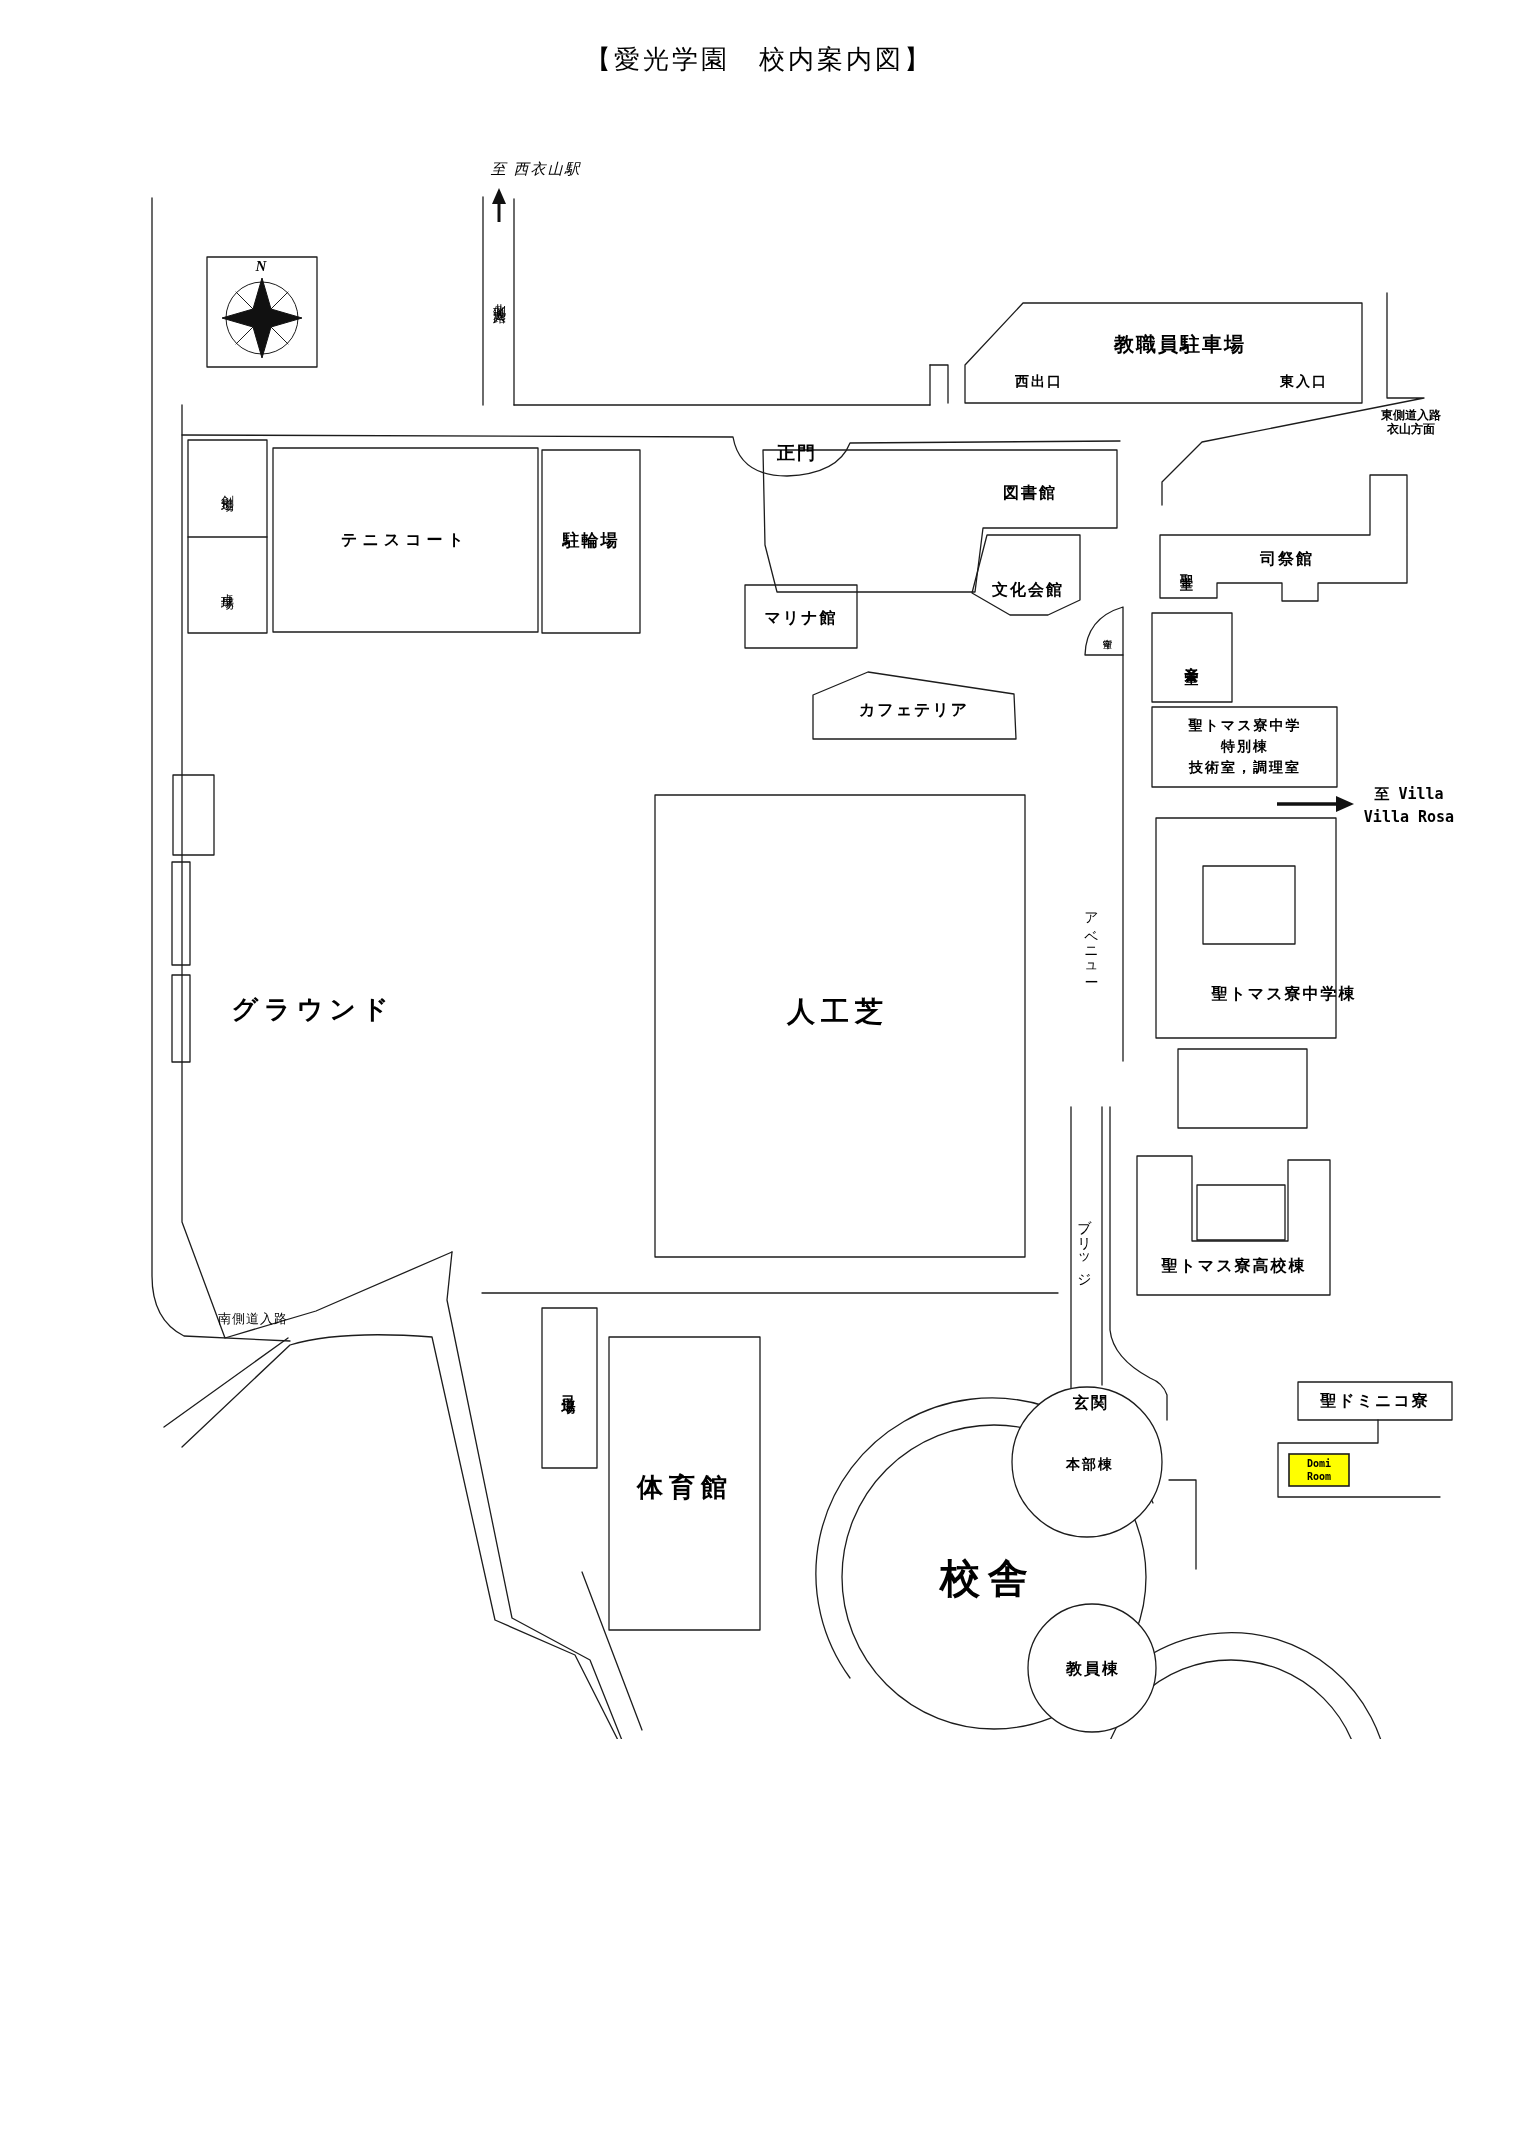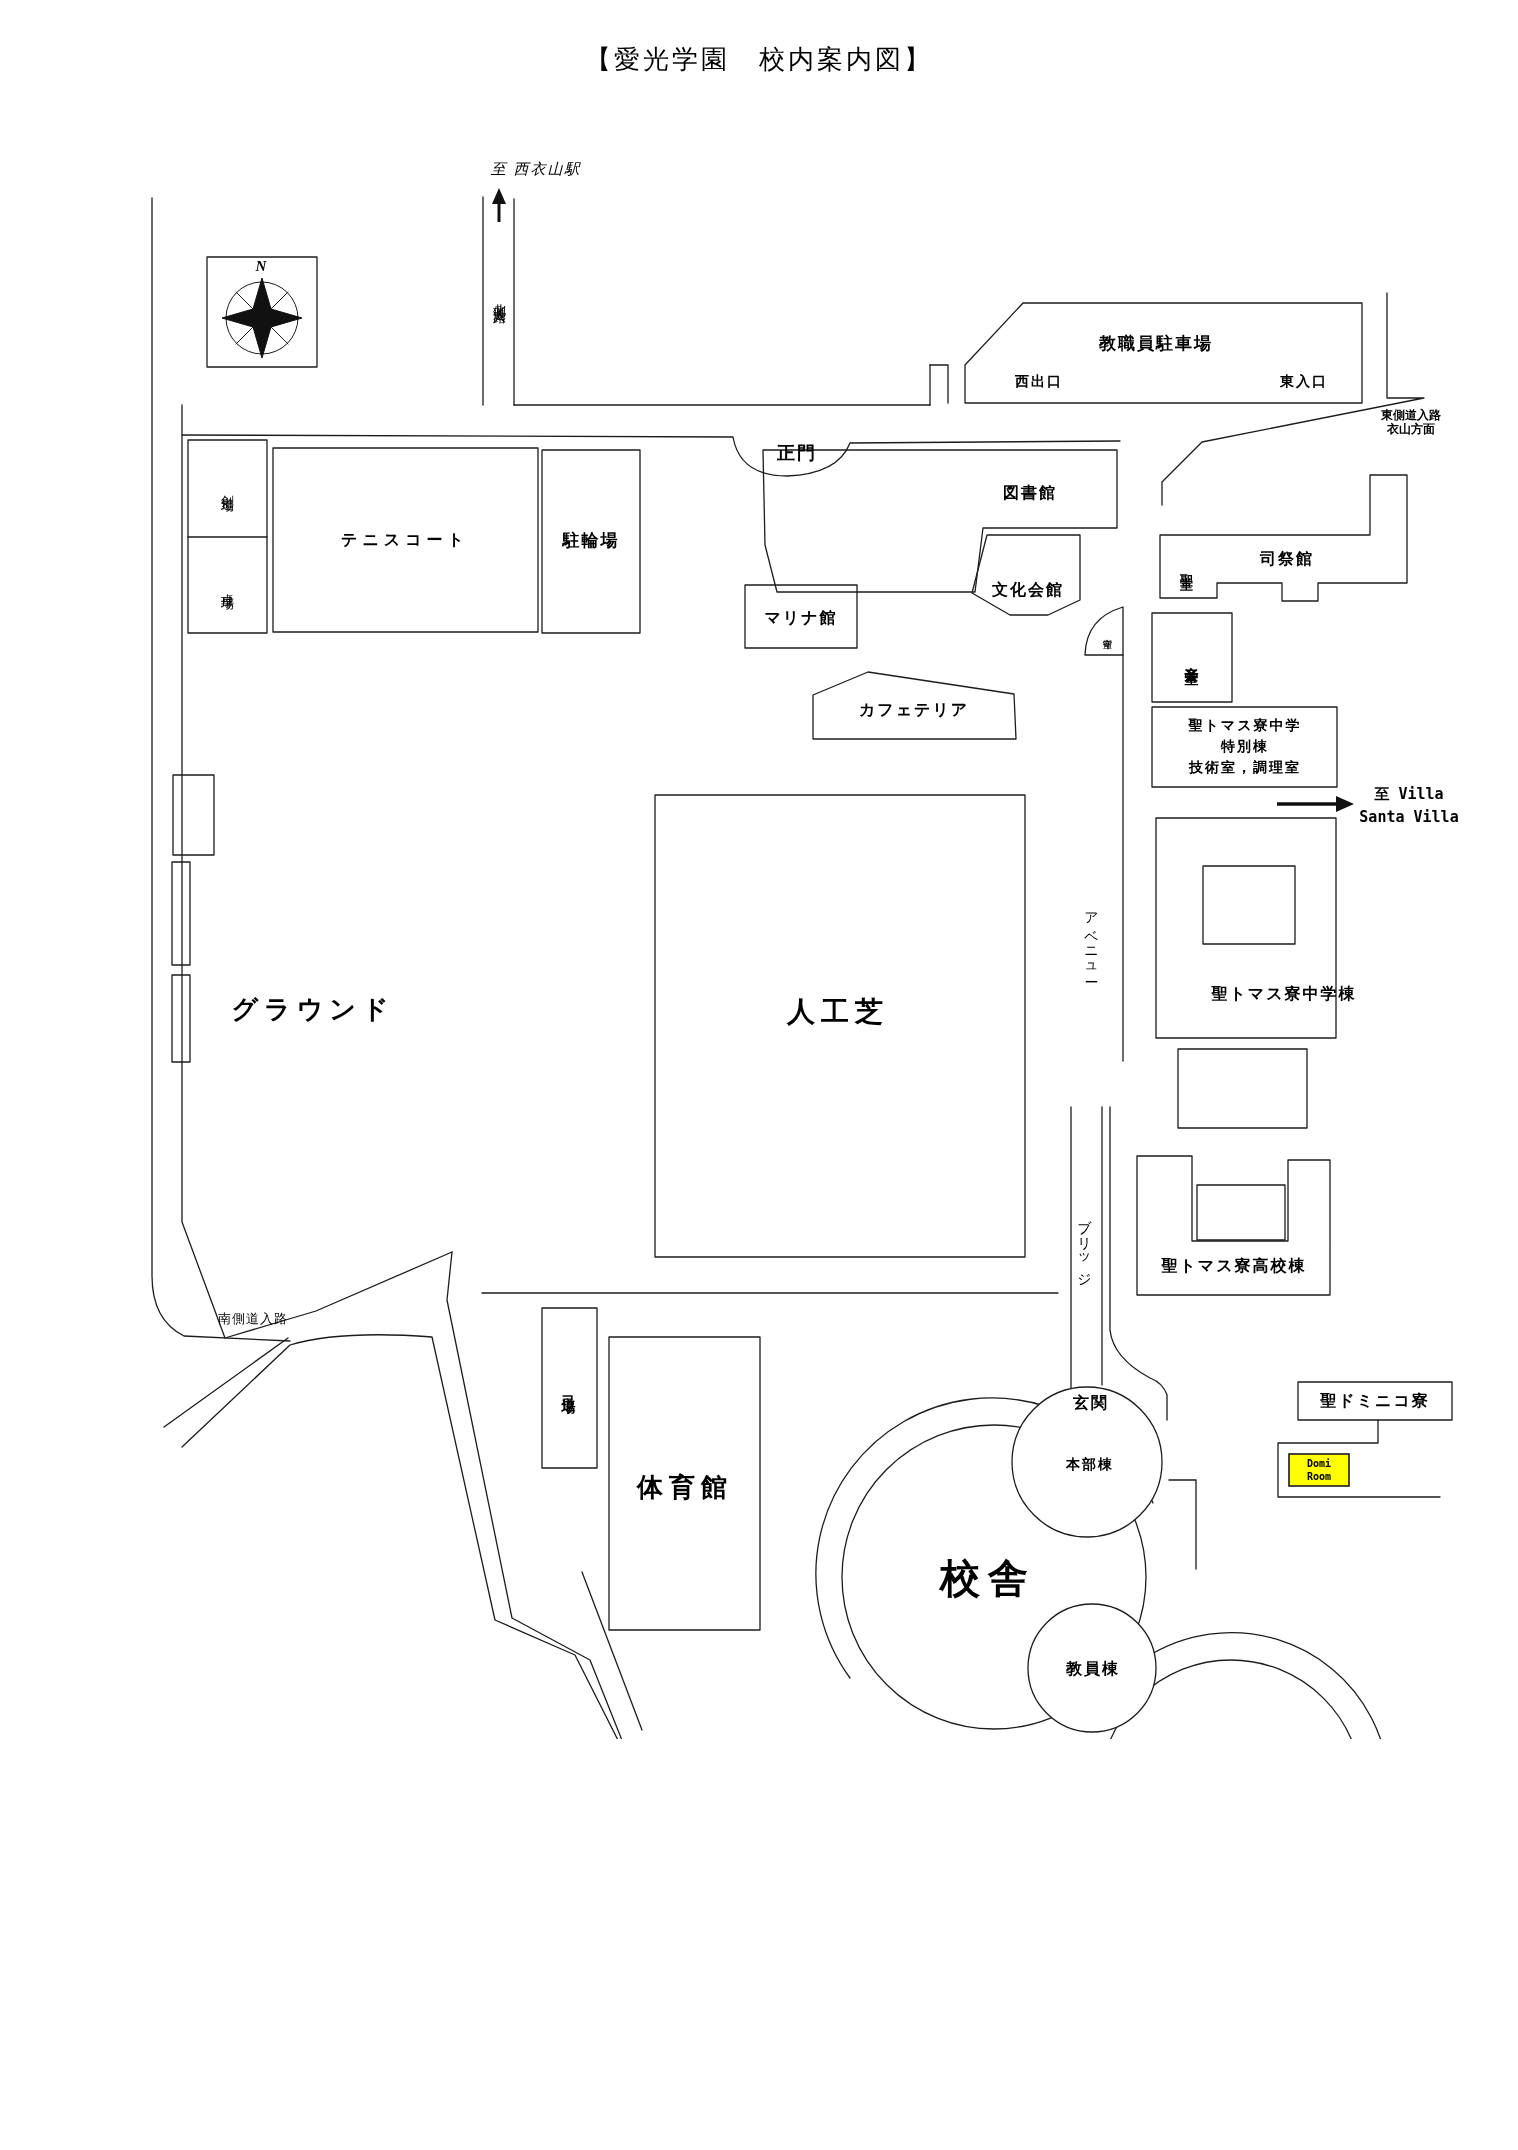"教職員駐車場" div.lbl { font-size: 17px -> 20px; left: 1156px -> 1180px }
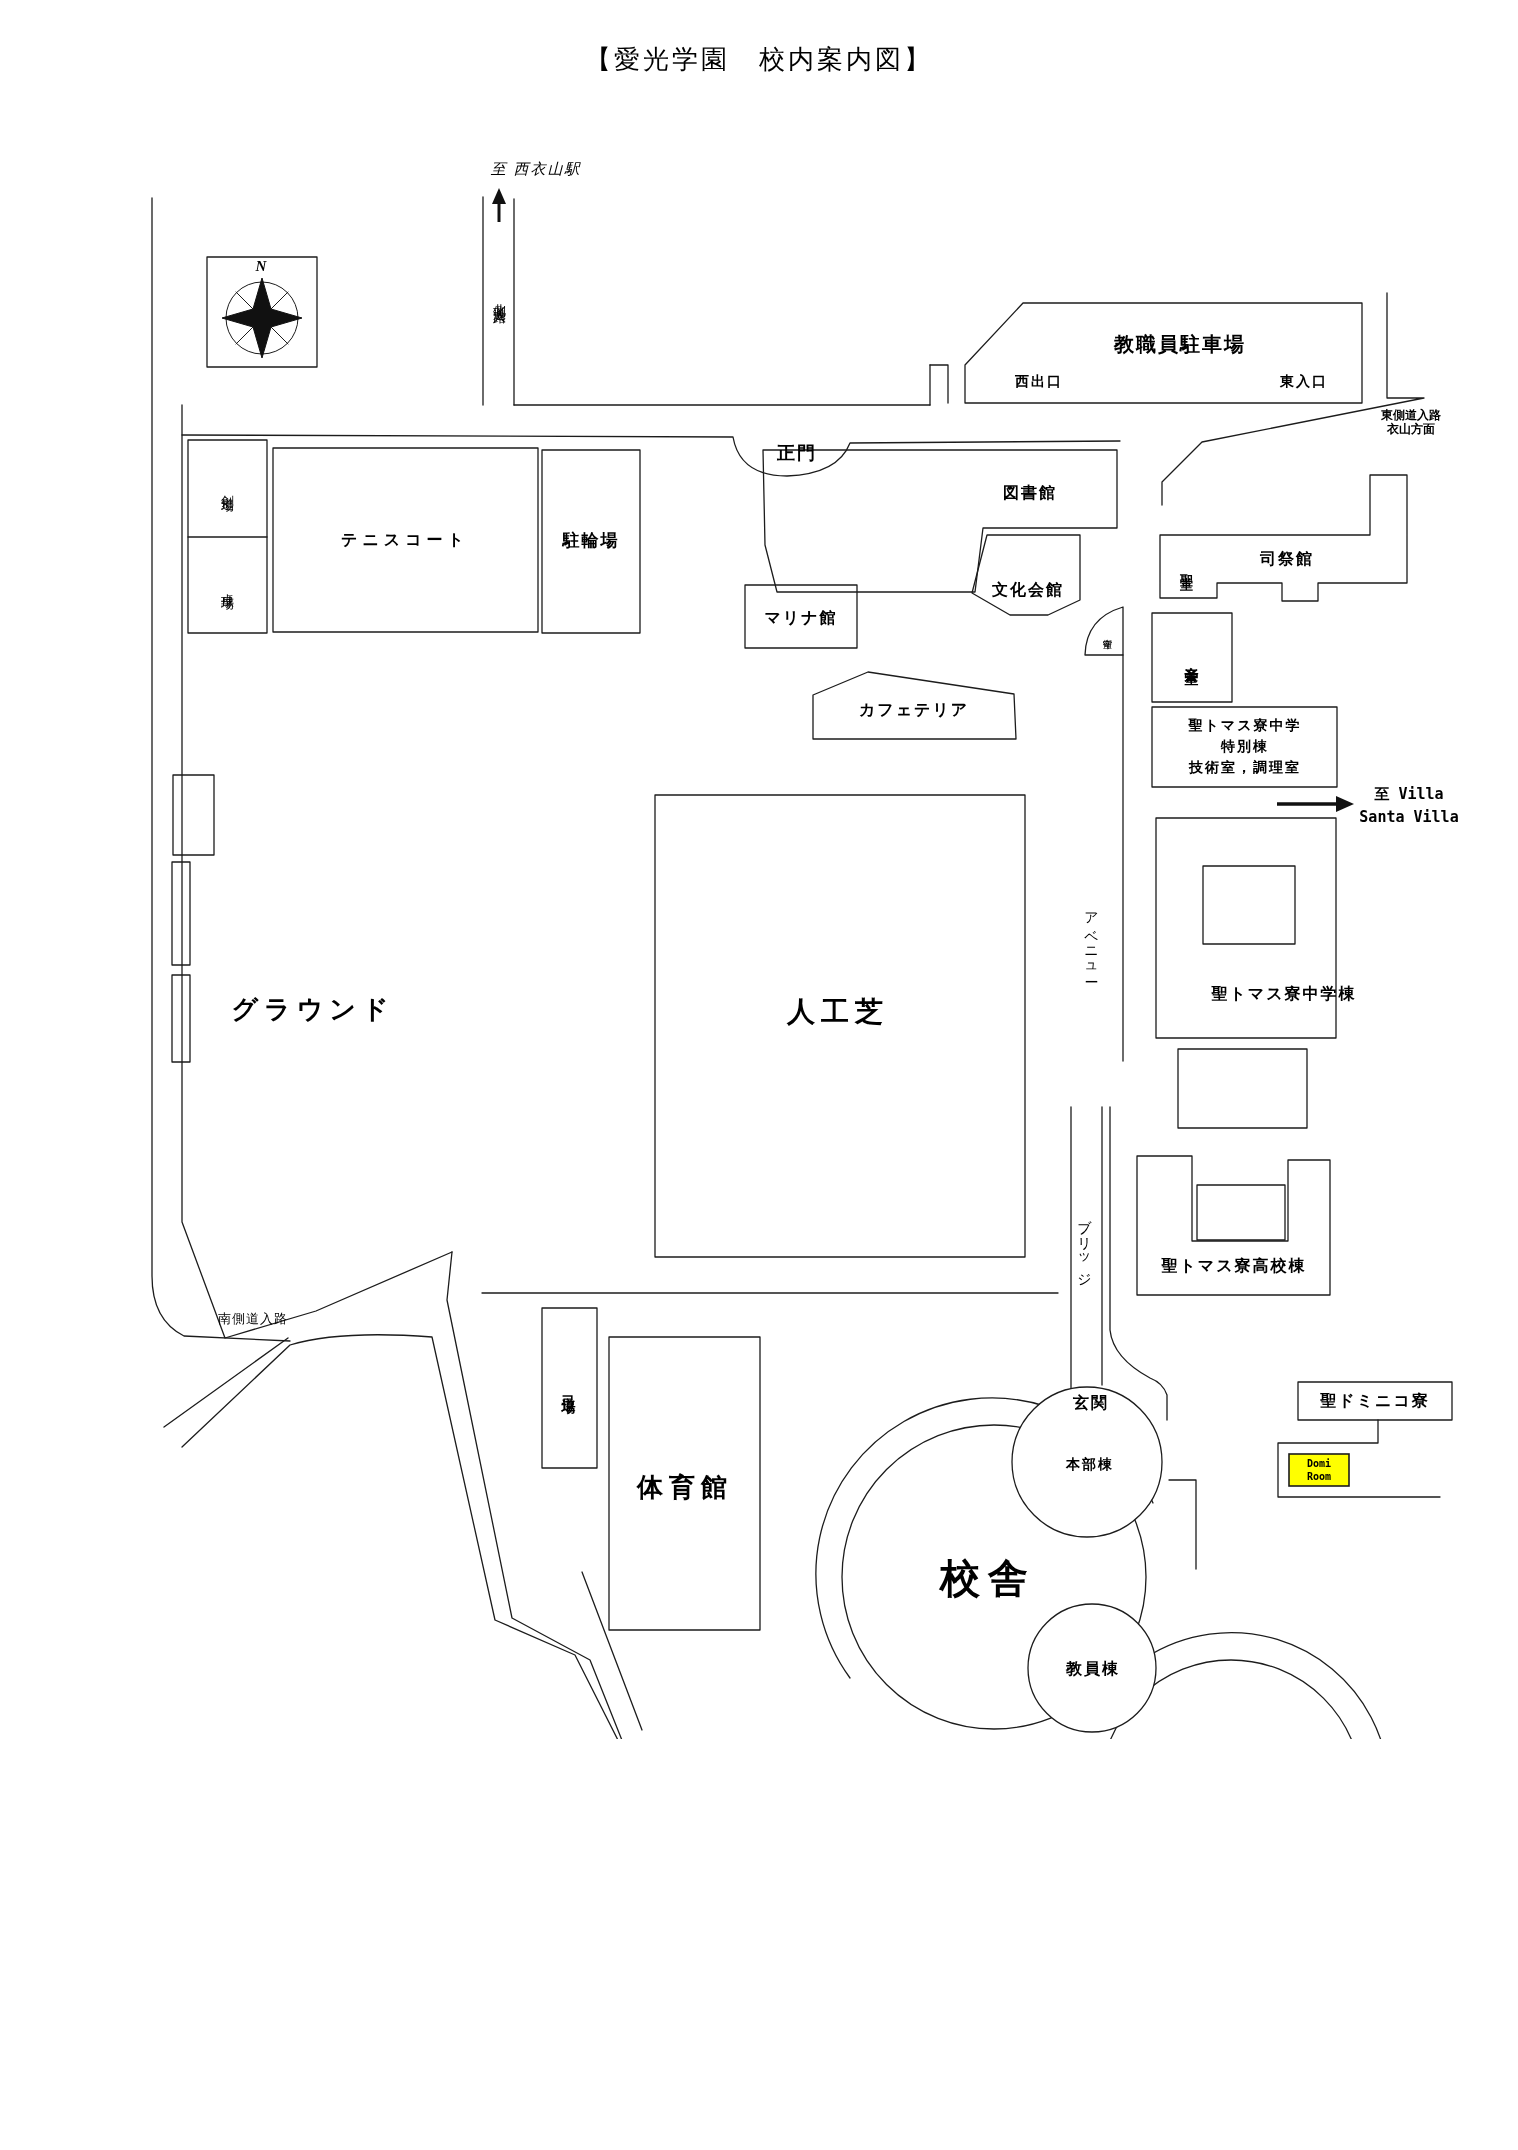"Santa Villa" span { text: Santa Villa -> Villa Rosa }
